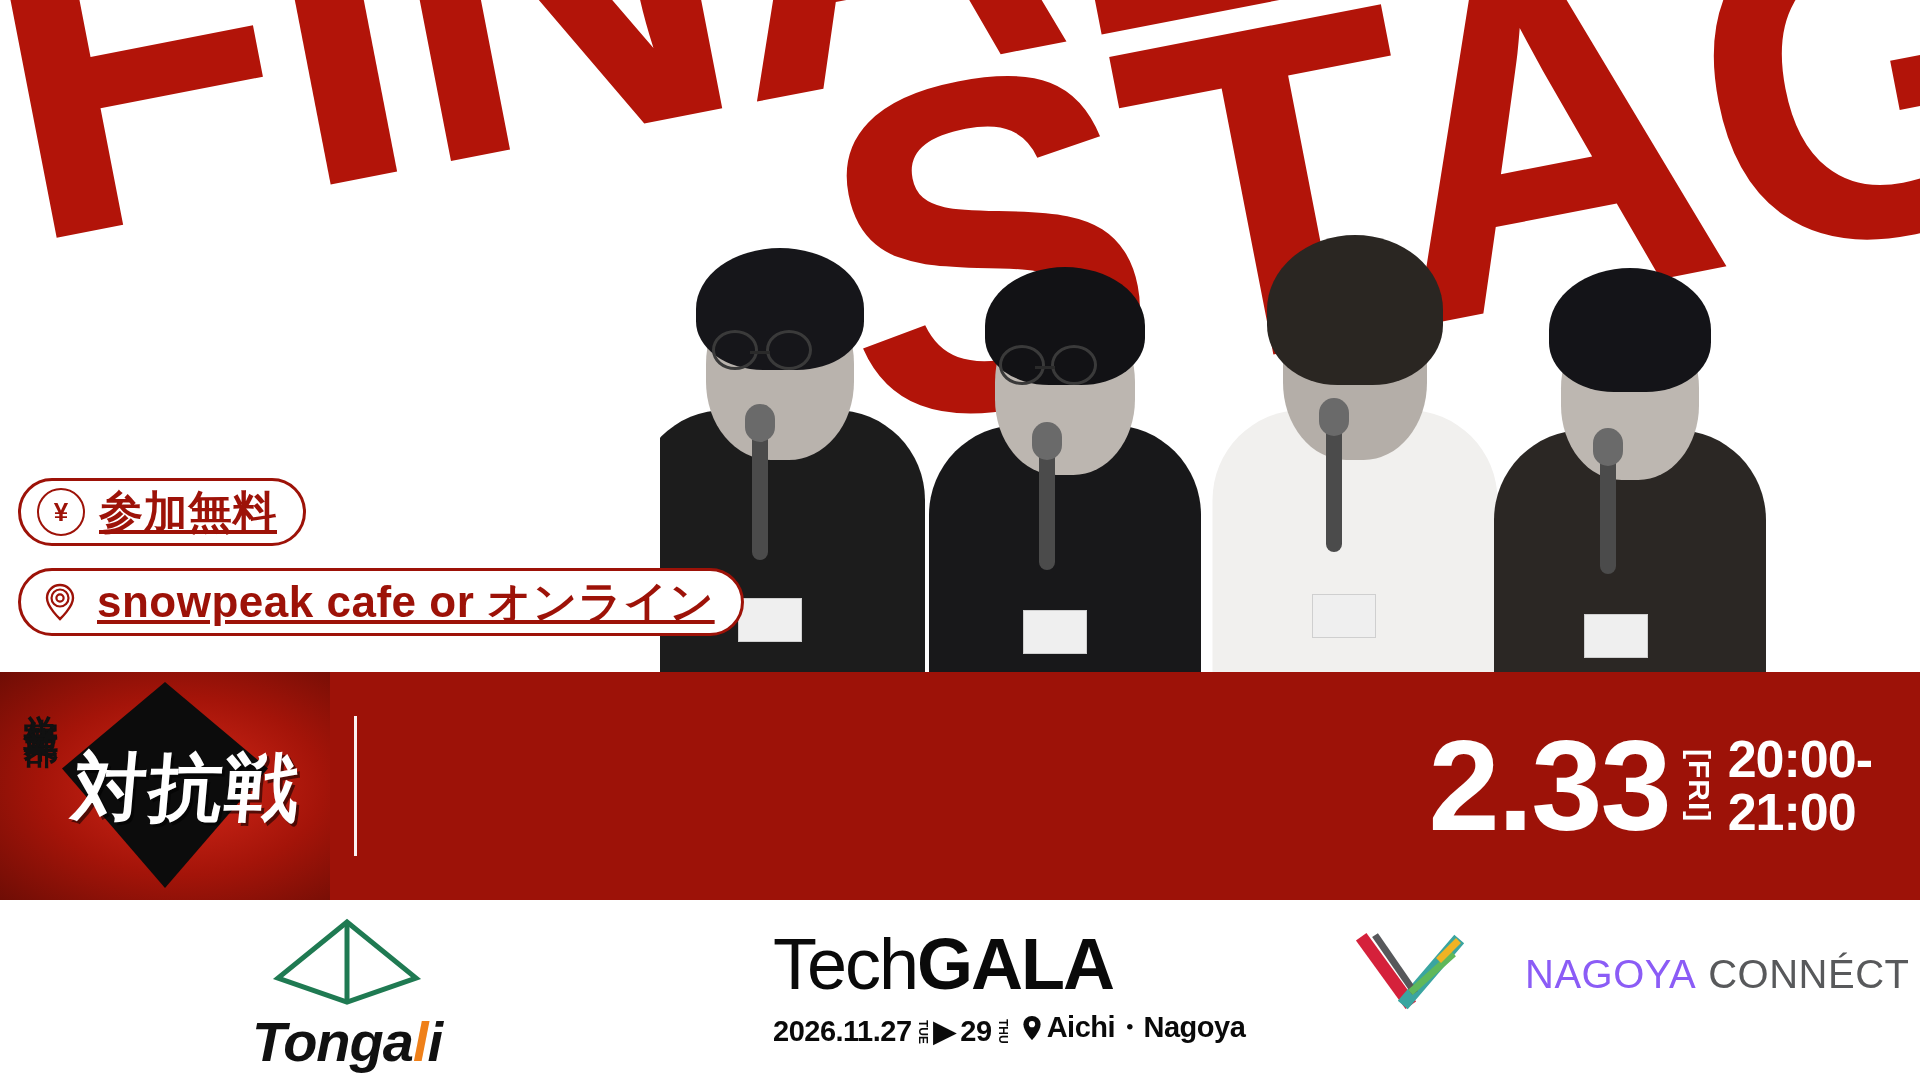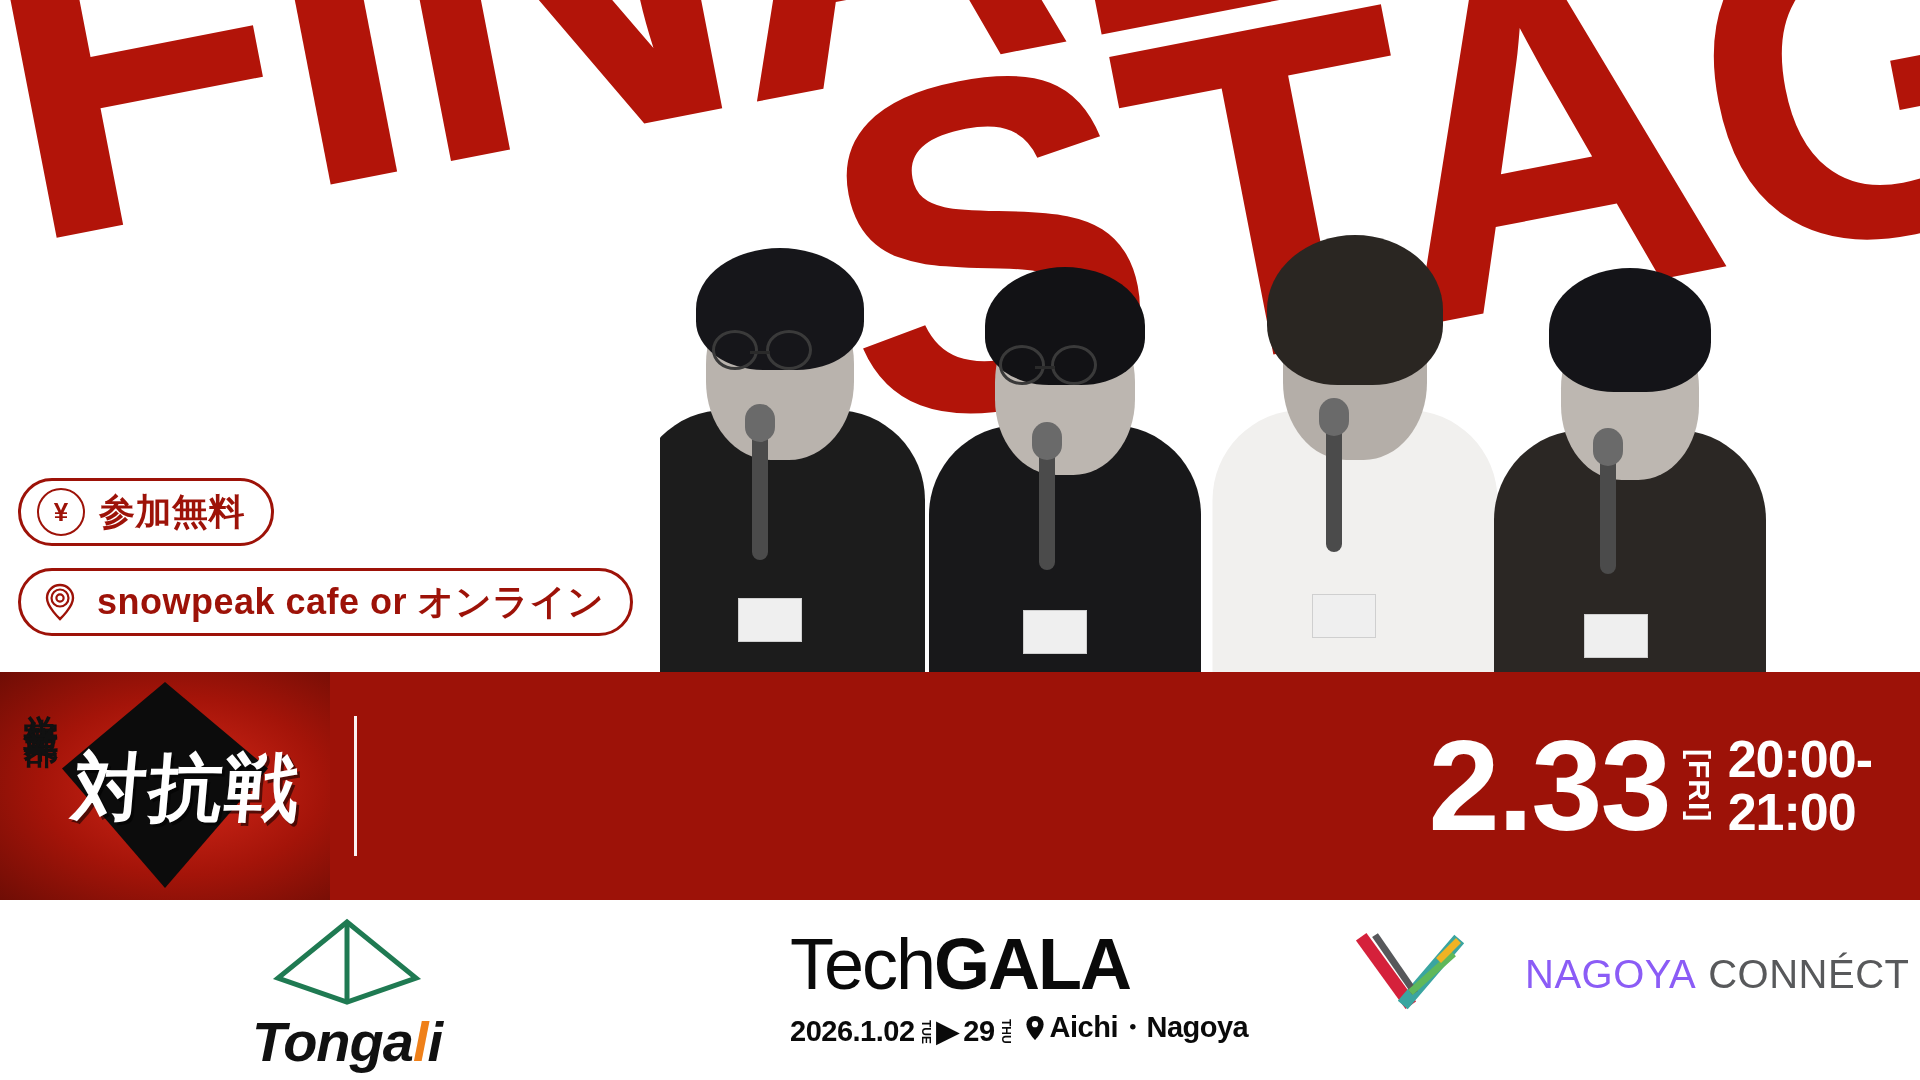"参加無料" .pill .tx { font-size: 36px -> 44px; text-decoration: none -> underline }
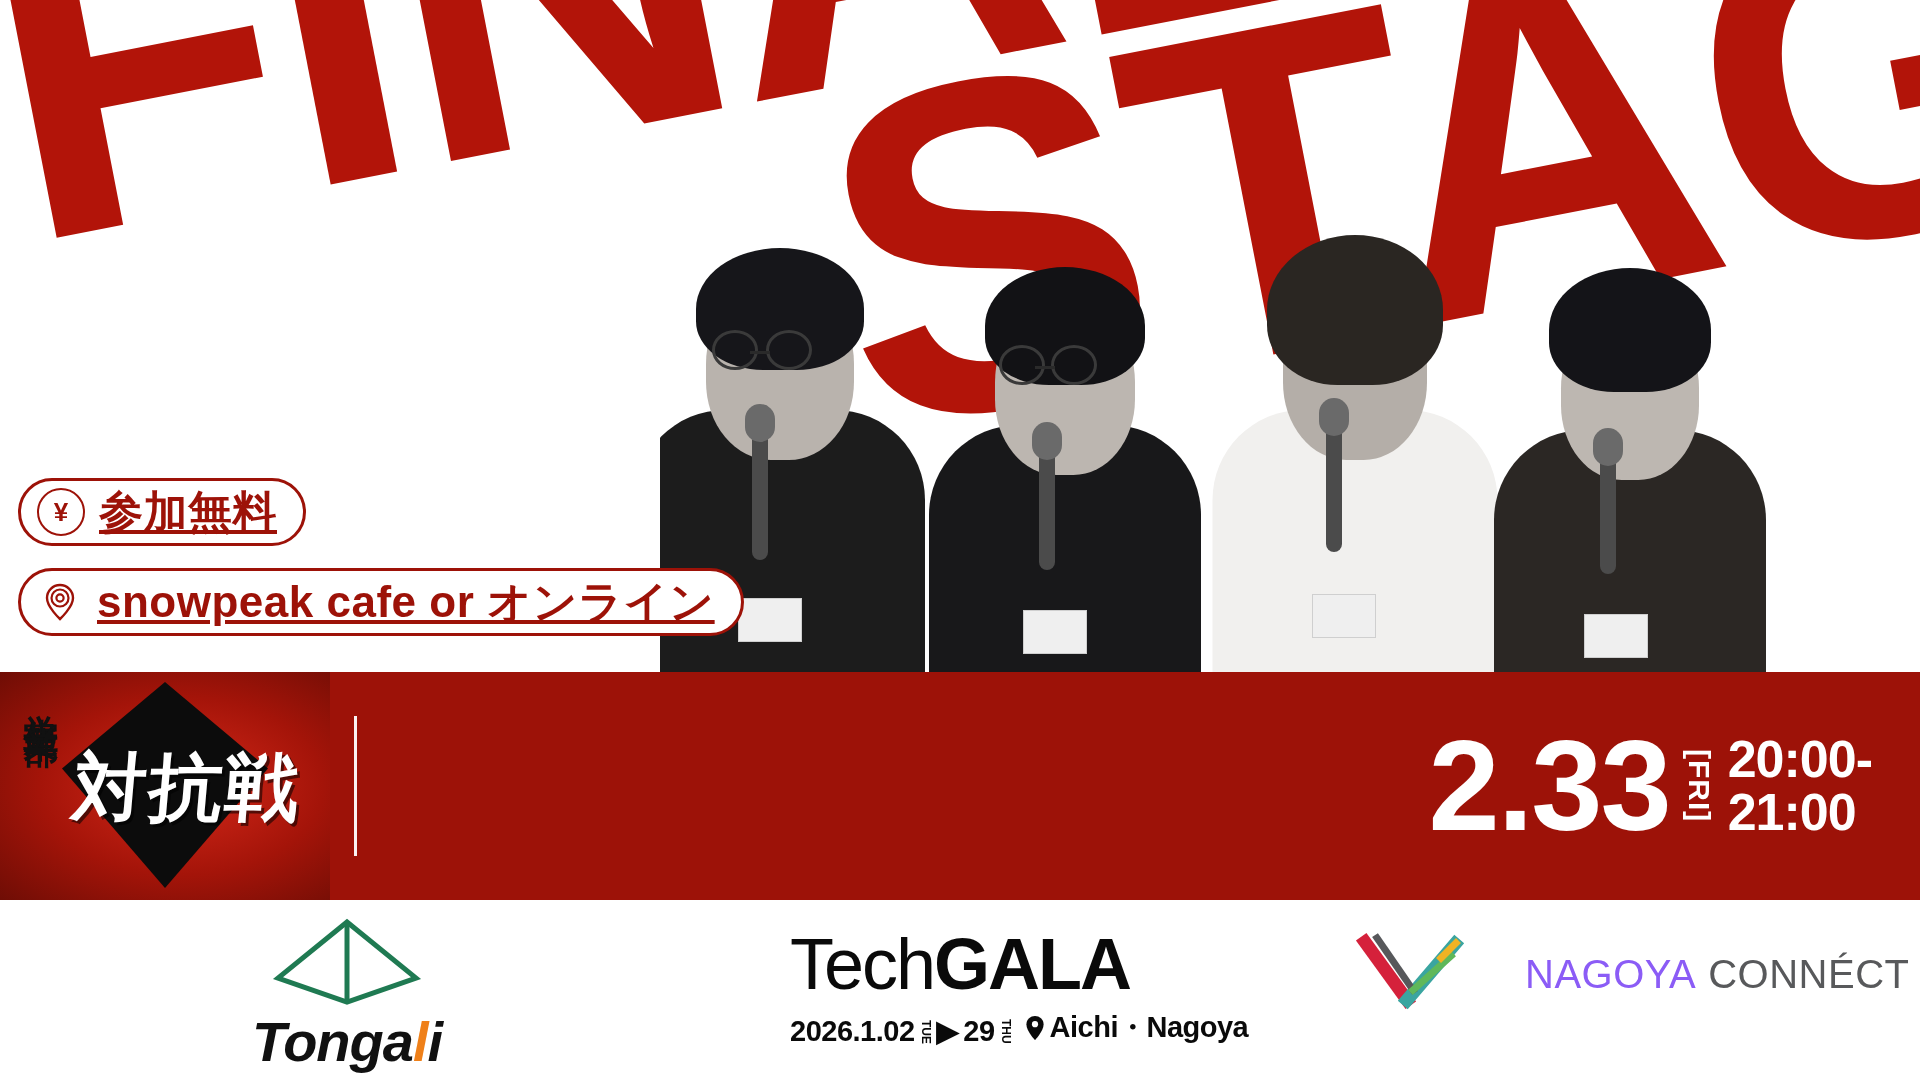"TechGALA" .techgala { left: 790px -> 773px }
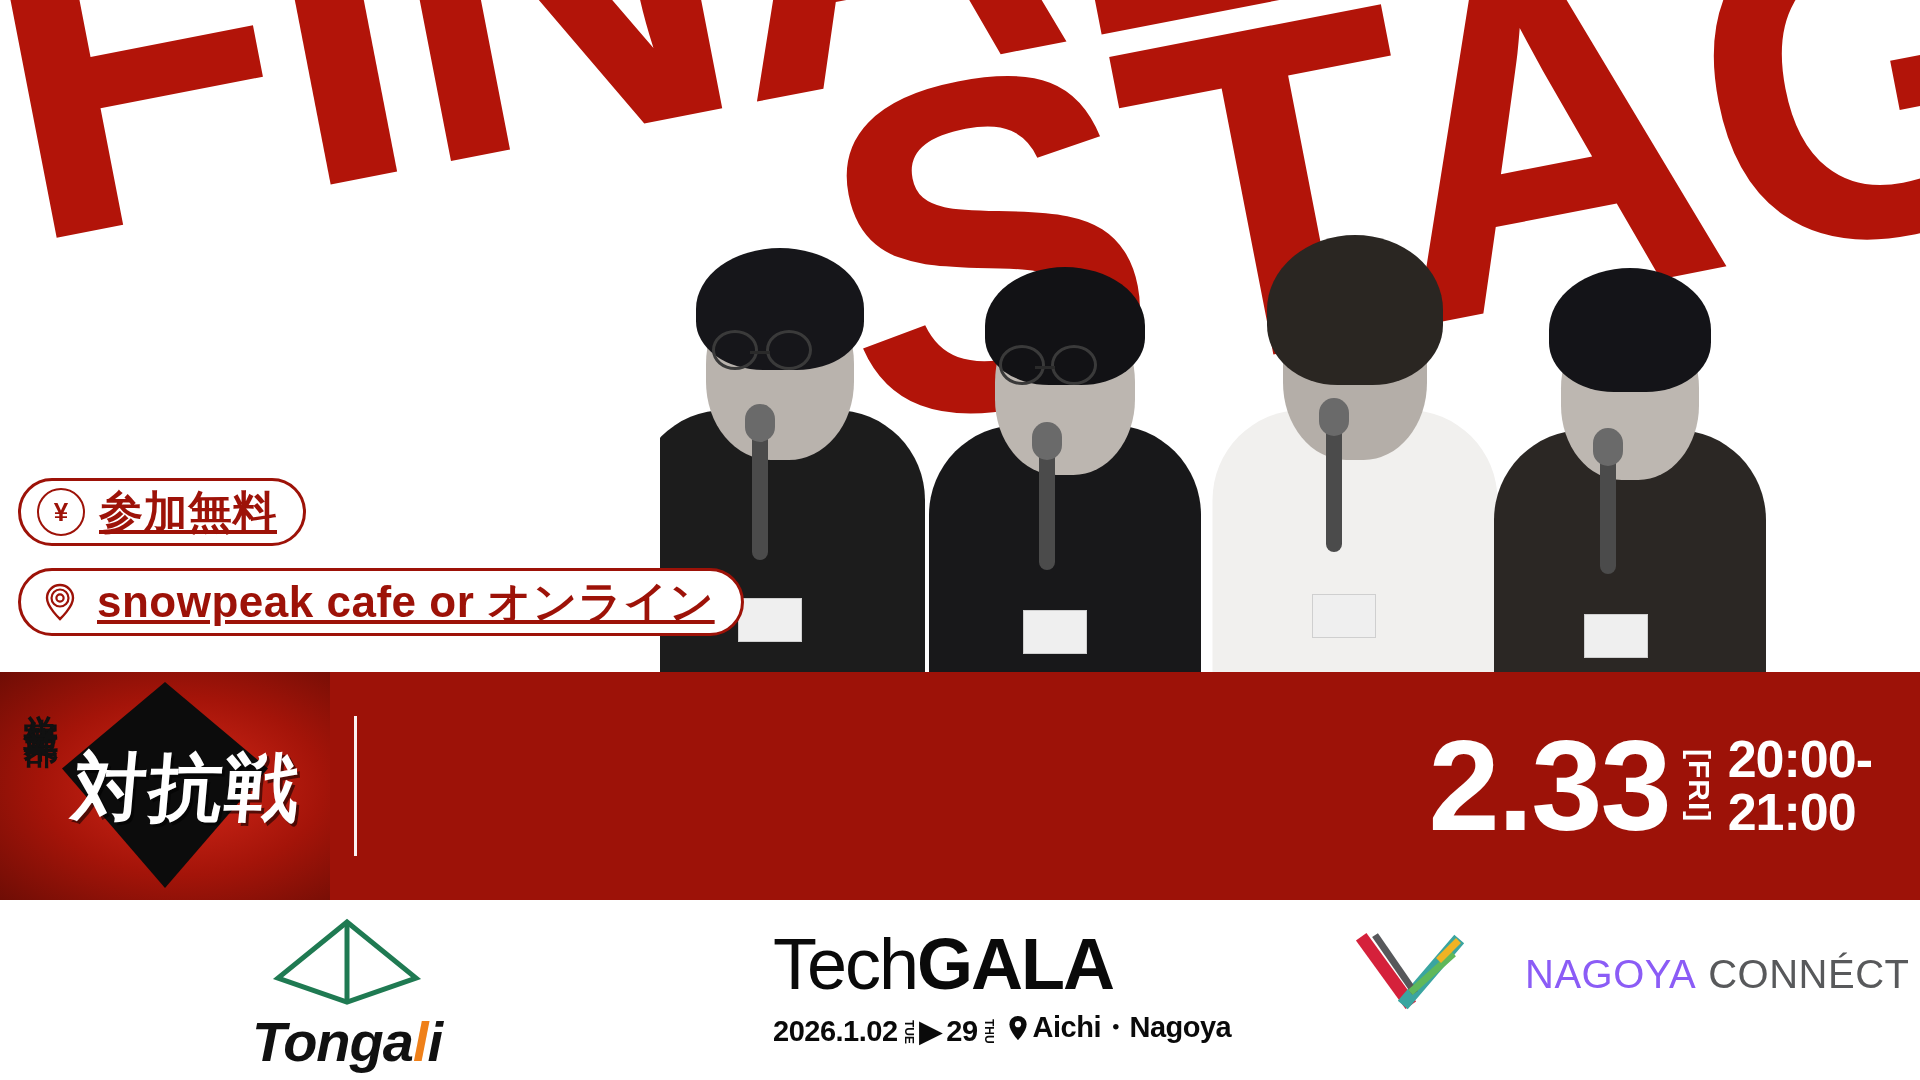"2026.1.02" span { text: 2026.1.02 -> 2026.11.27 }
